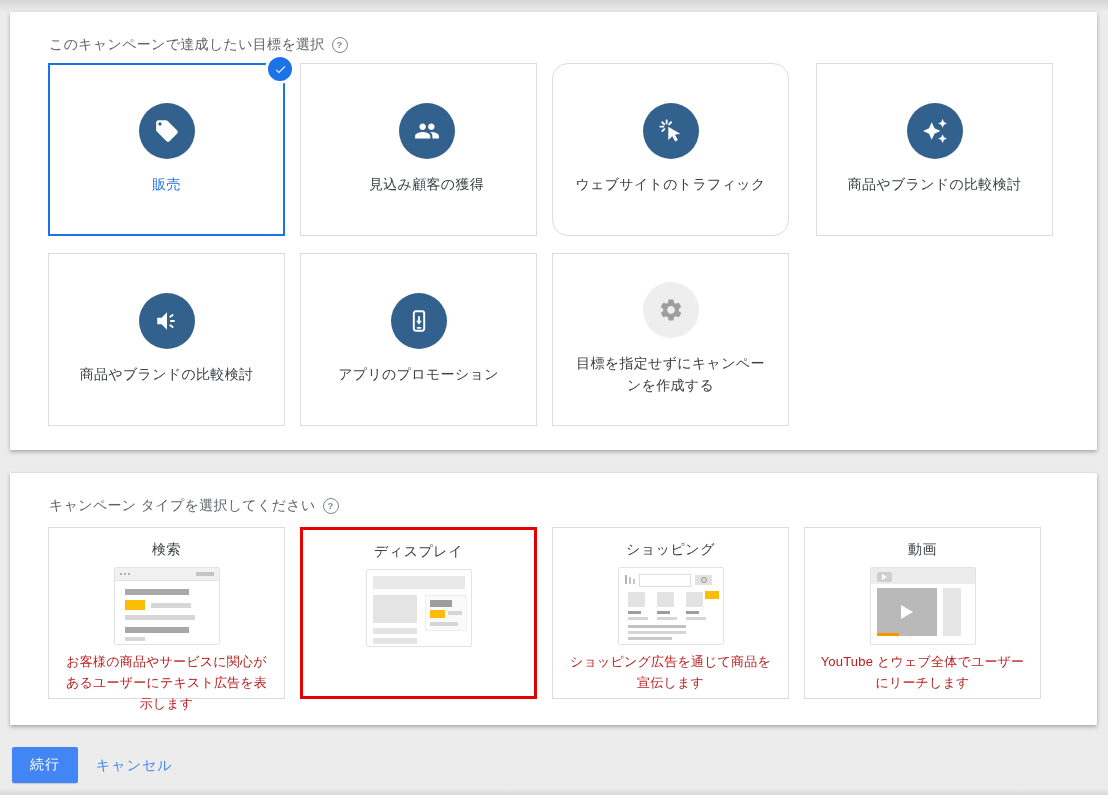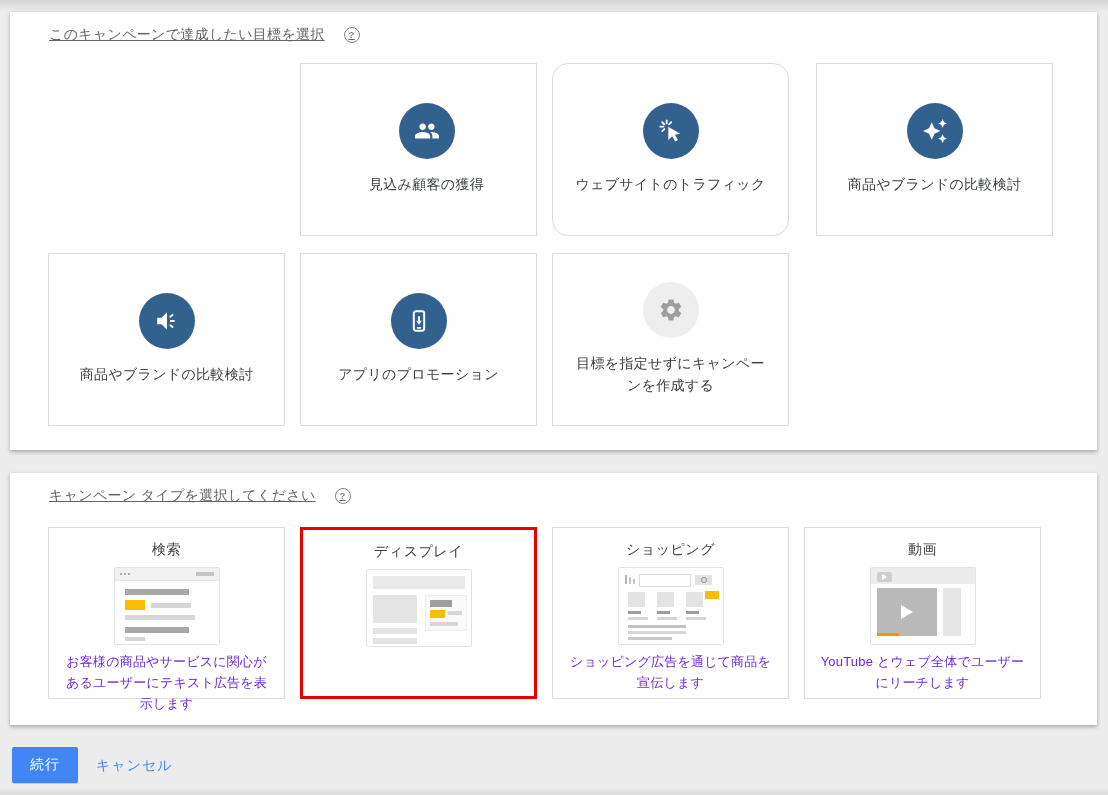"このキャンペーンで達成したい目標を選択" .section-title { gap: 19px -> 7px; text-decoration: underline -> none; top: 14px -> 24px }
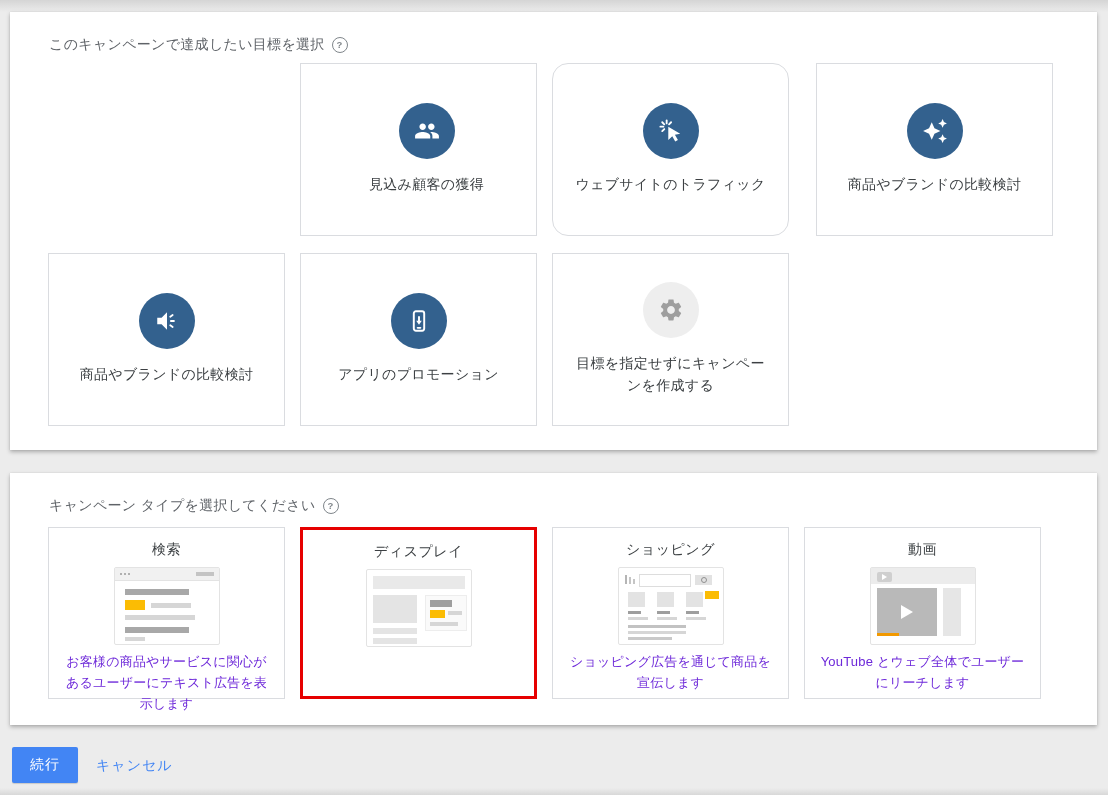"販売" div.goal-card { html: none -> <div> <span> <svg> <path></path> </svg> </span> <div> <svg> <path></path> </svg> </div> <div>販売</div> </div> }
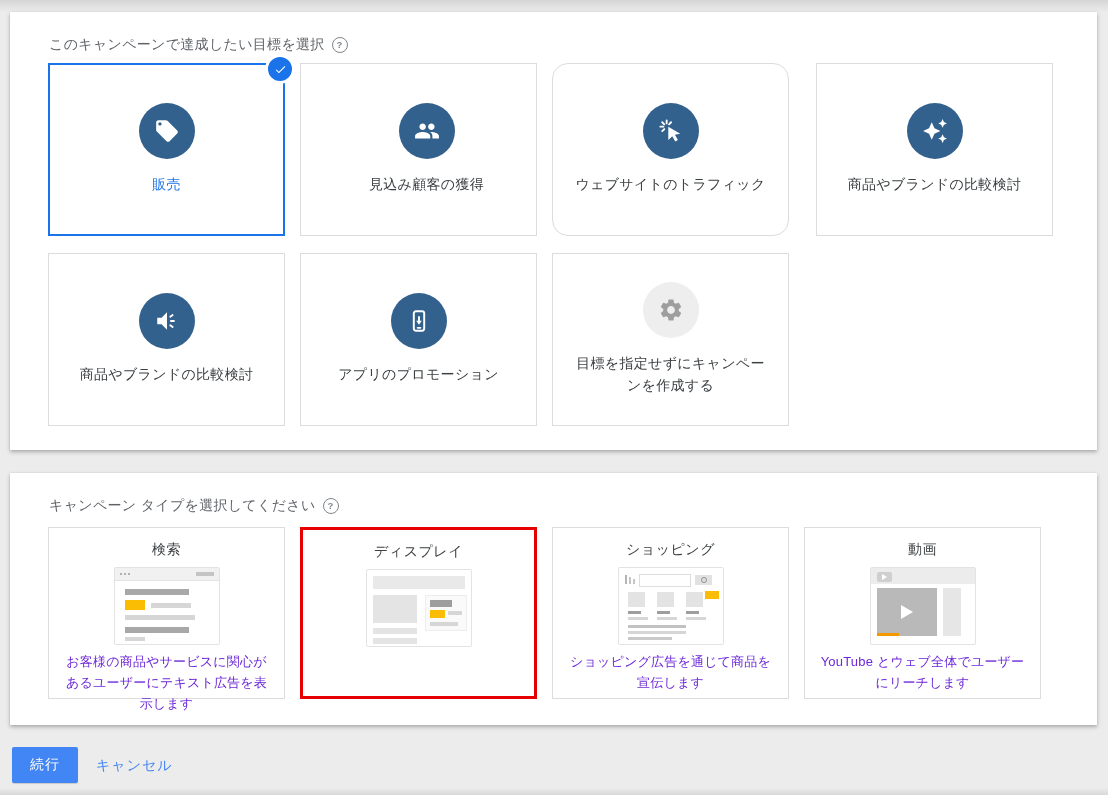"お客様の商品やサービスに関心があるユーザーにテキスト広告を表示します" .type-desc { color: #6d28d9 -> #b91c1c }
